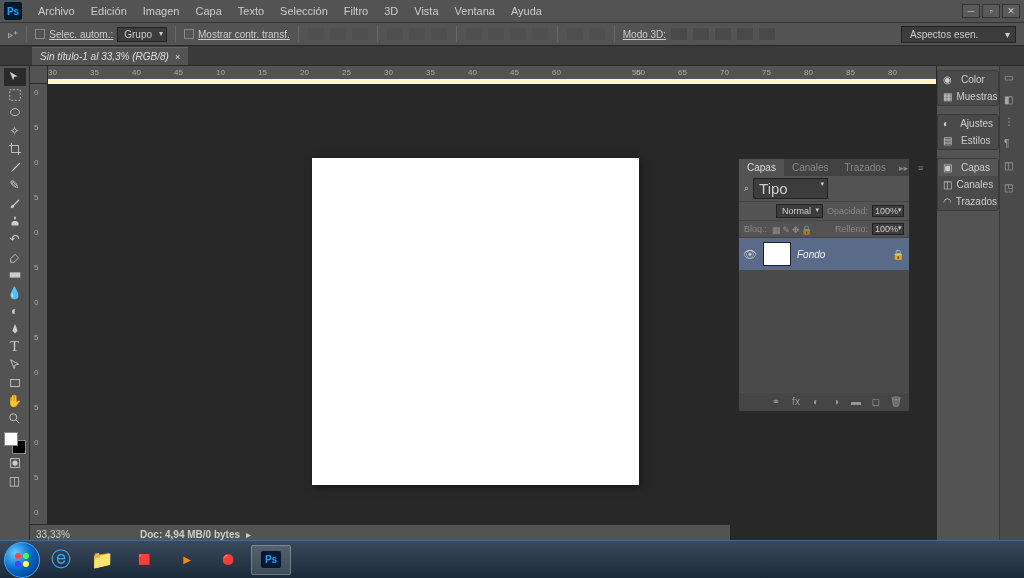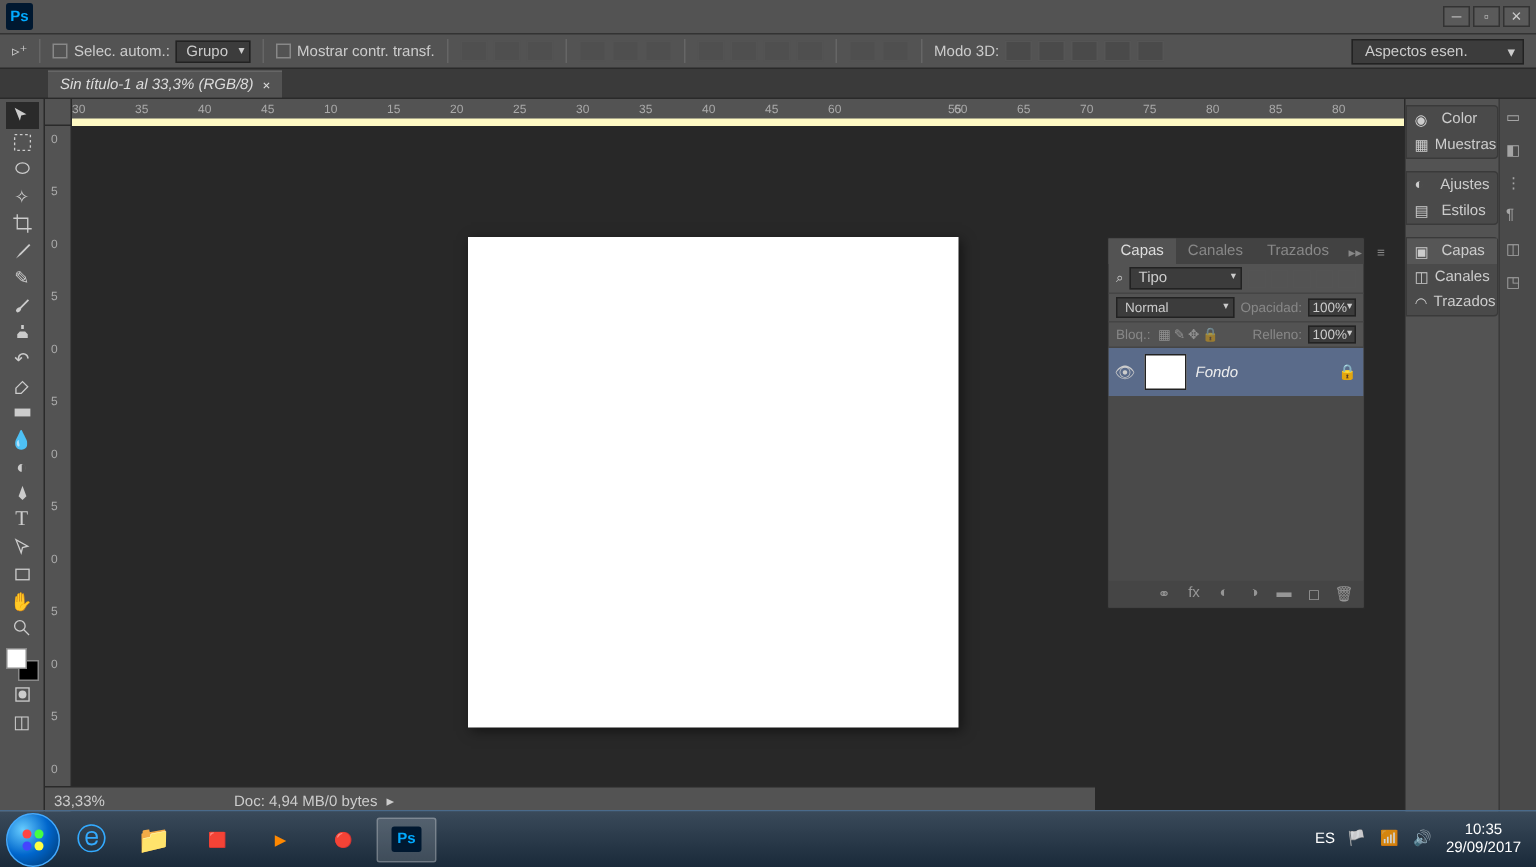"Archivo" div { html: none -> <div> <span>Archivo</span> <span>Edición</span> <span>Imagen</span> <span>Capa</span> <span>Texto</span> <span>Selección</span> <span>Filtro</span> <span>3D</span> <span>Vista</span> <span>Ventana</span> <span>Ayuda</span> </div> }
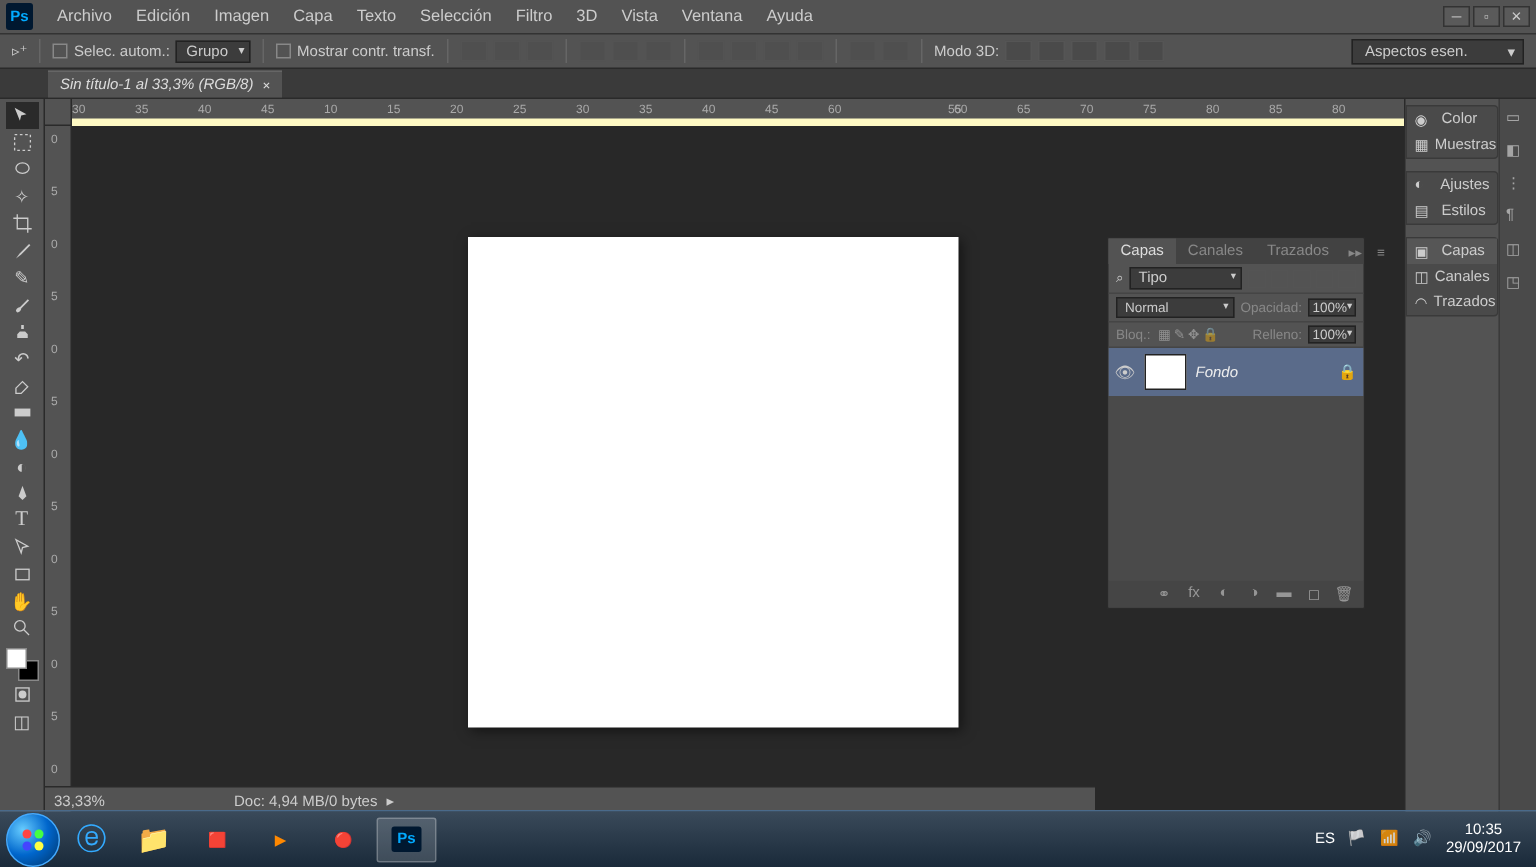"Selec. autom.:" .opt-label { text-decoration: none -> underline }
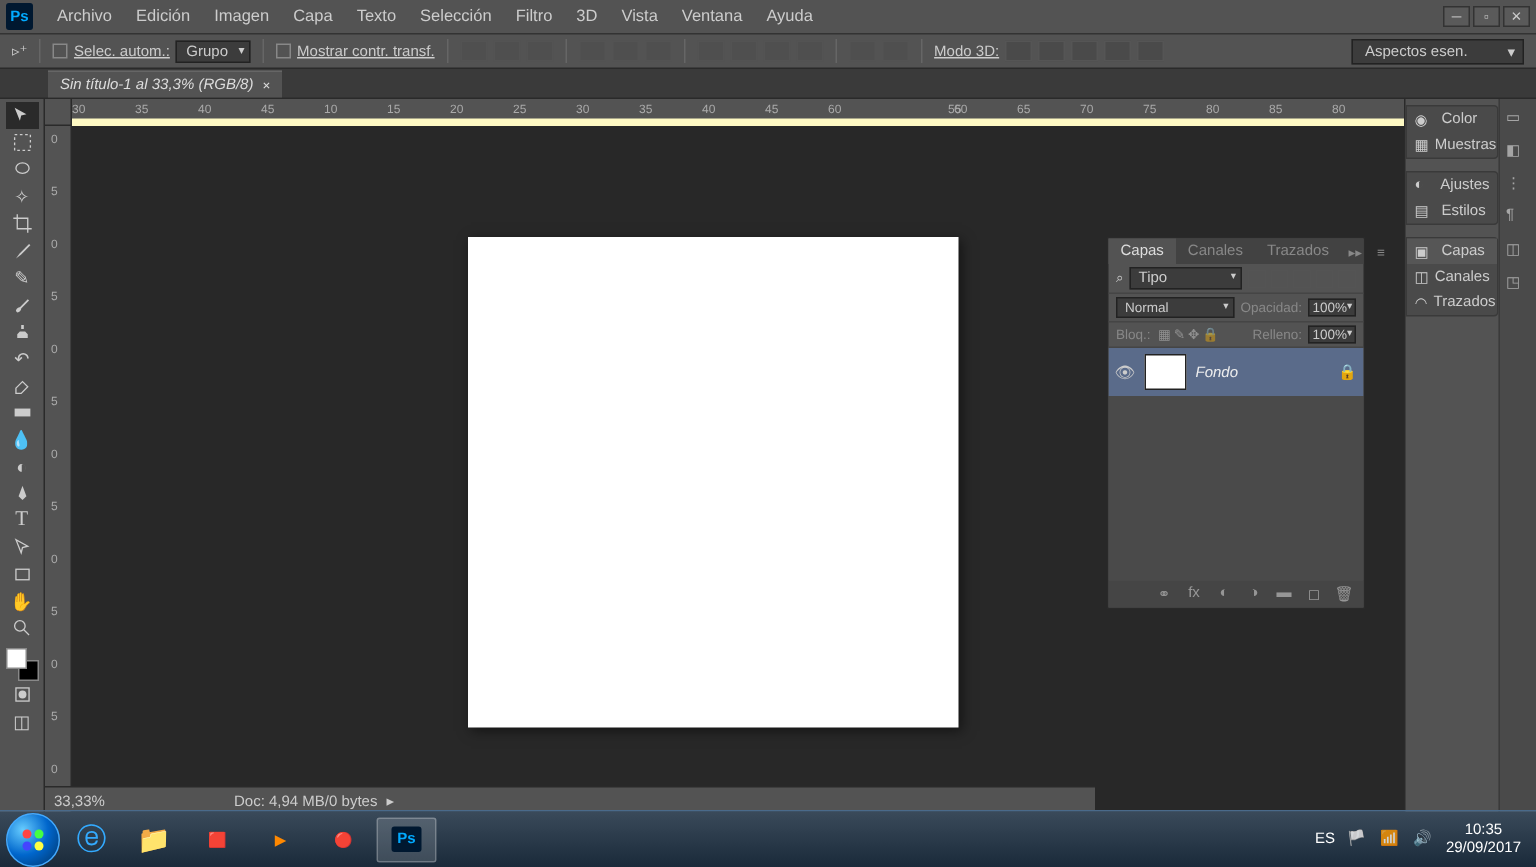"Tipo" .lp-kind { font-size: 10px -> 15px }
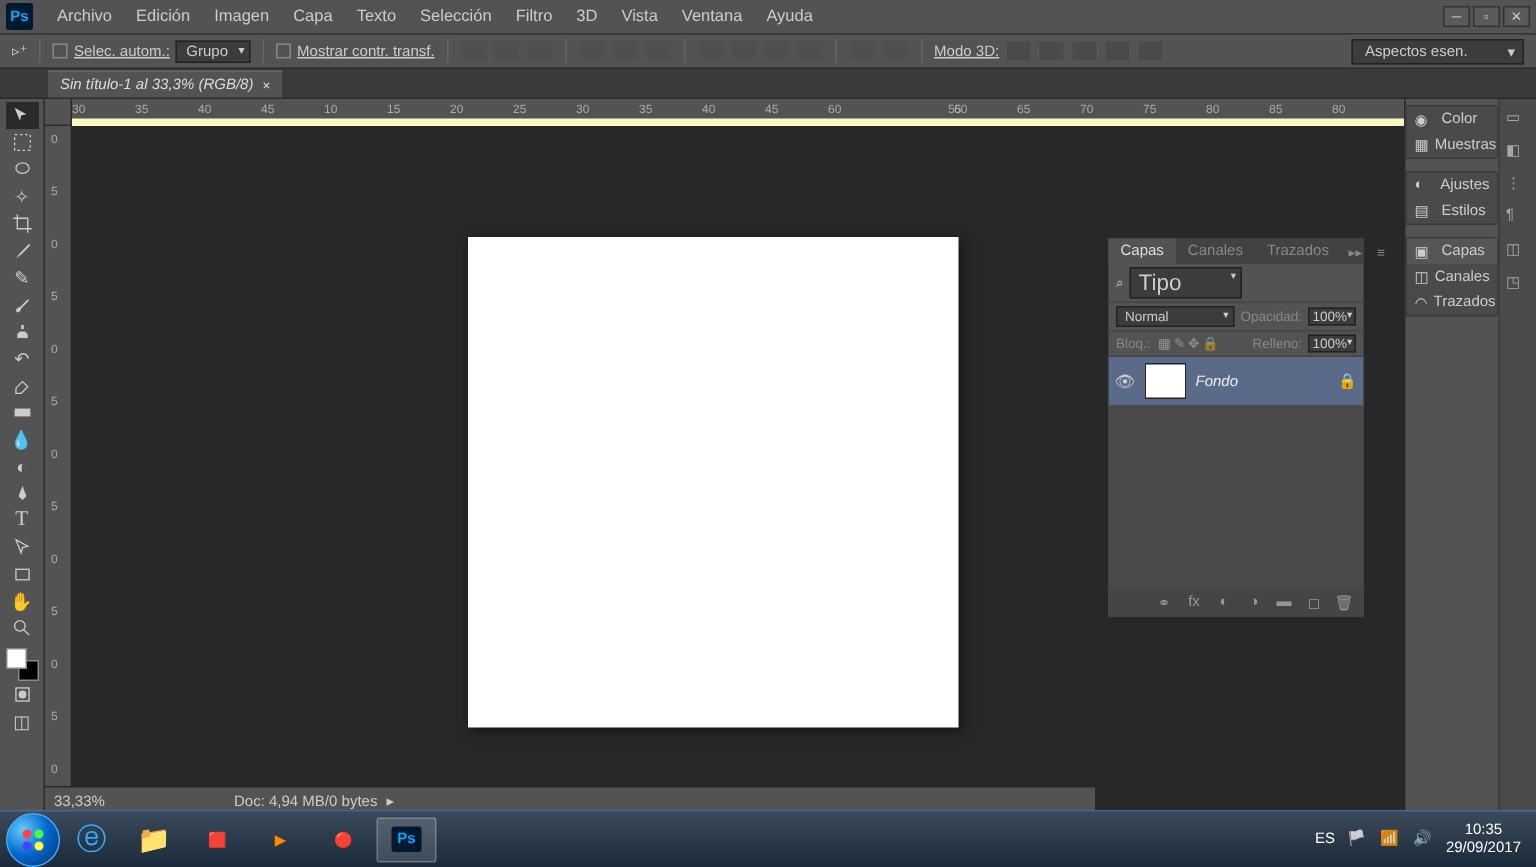"Normal" .lp-mode { margin-left: none -> 32px }
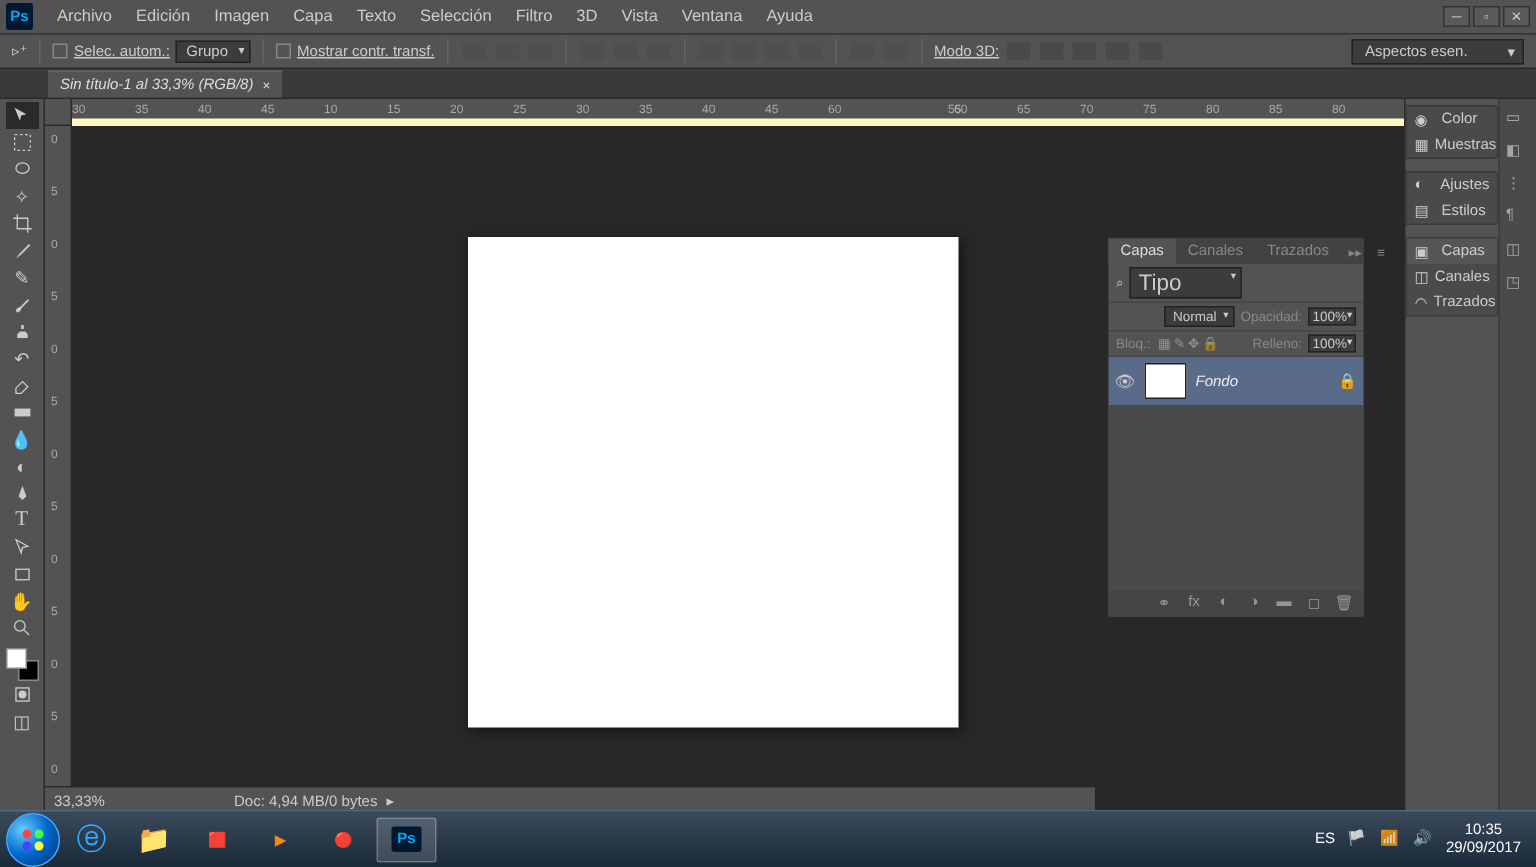"Doc: 4,94 MB/0 bytes" .status-doc { font-weight: none -> bold; margin-left: 60px -> 44px }
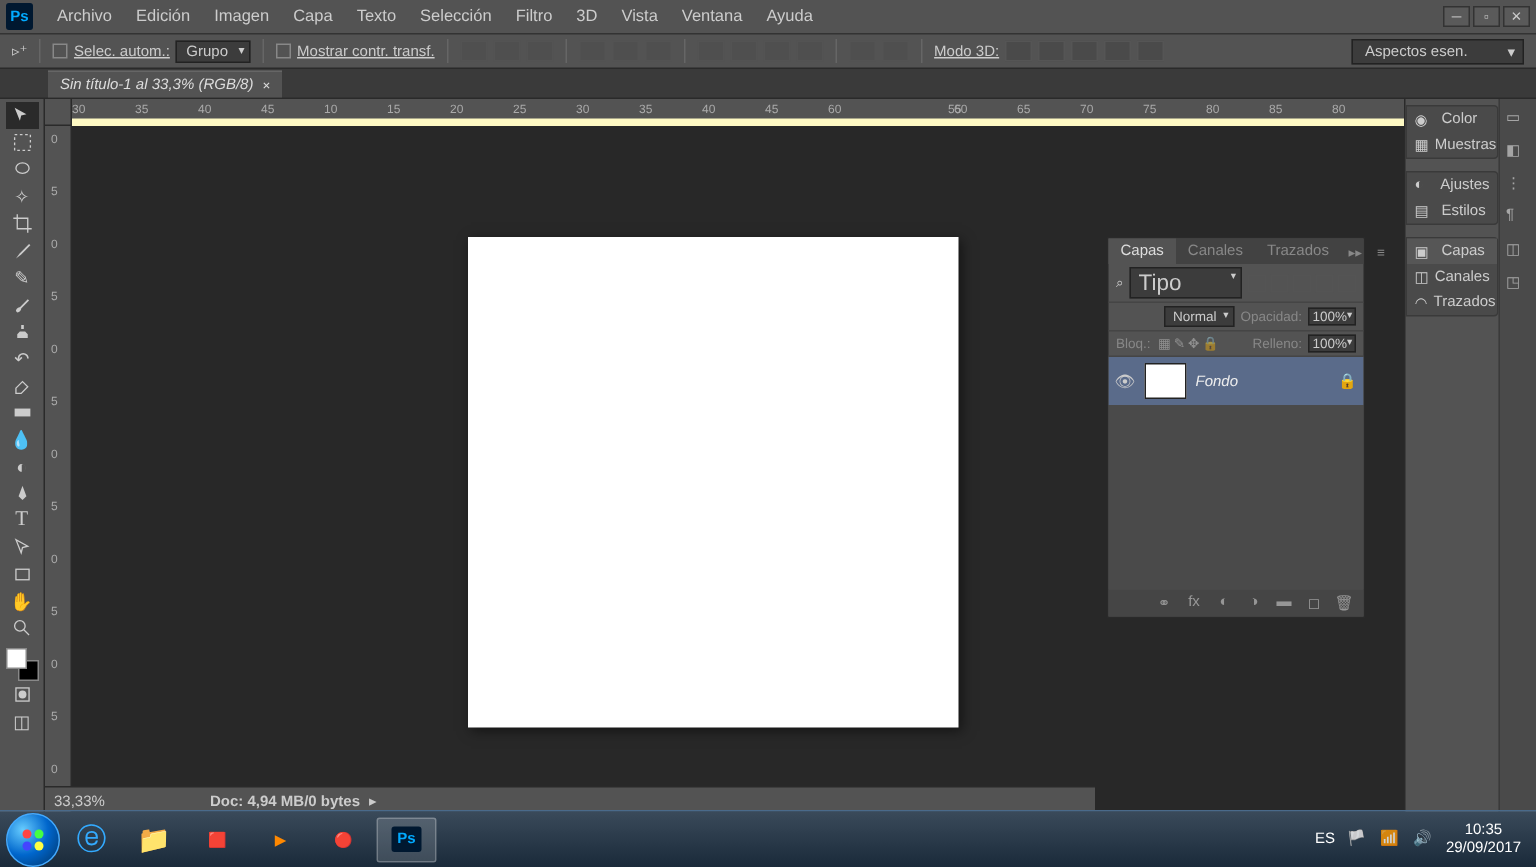"ES" div.tray { html: <div> <span>ES</span> <span>🏳️</span> <span>📶</span> <span>🔊</span> <div> <span>10:35</span> <span>29/09/2017</span> </div> </div> -> none }
